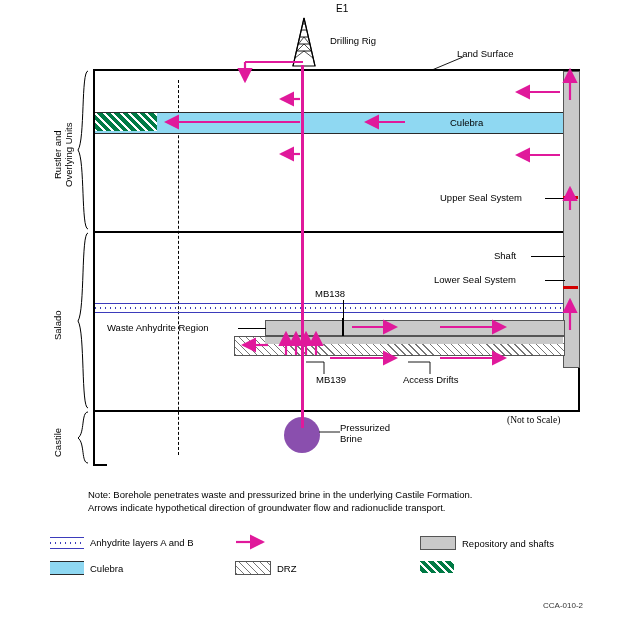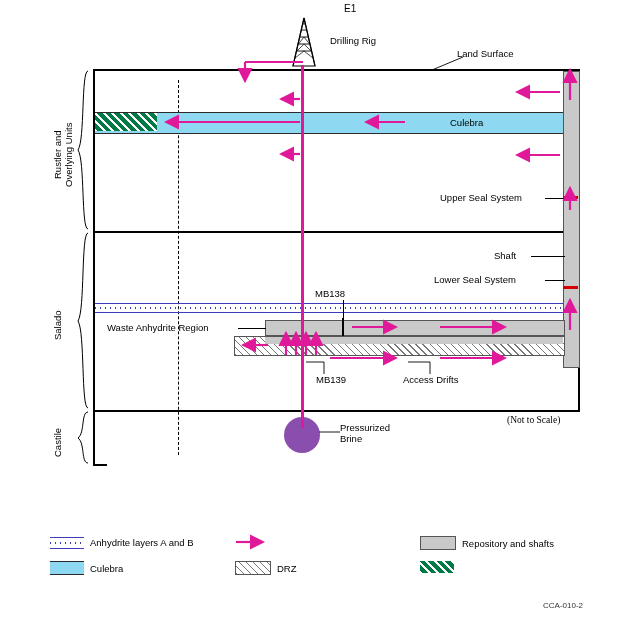"E1" div.abs { left: 300px -> 292px }
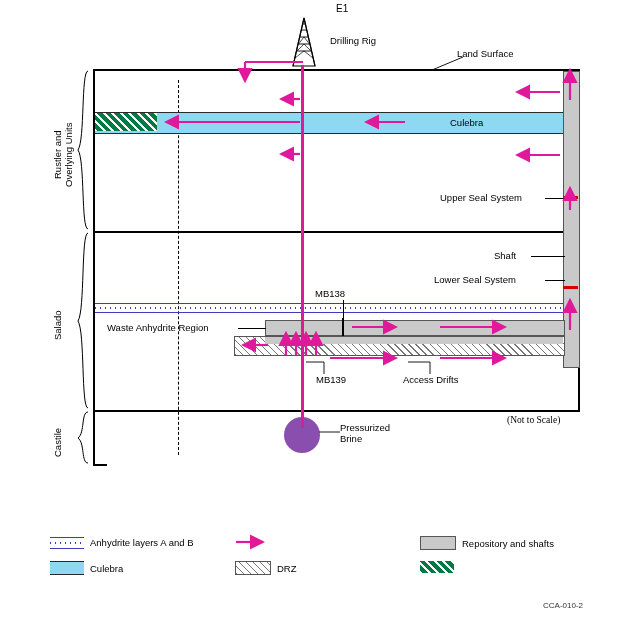"Note: Borehole penetrates waste and" div.abs { html: none -> <div>Note: Borehole penetrates waste and pressurized brine in the underlying Castile Formation. Arrows indicate hypothetical direction of groundwater flow and radionuclide transport.</div> }
